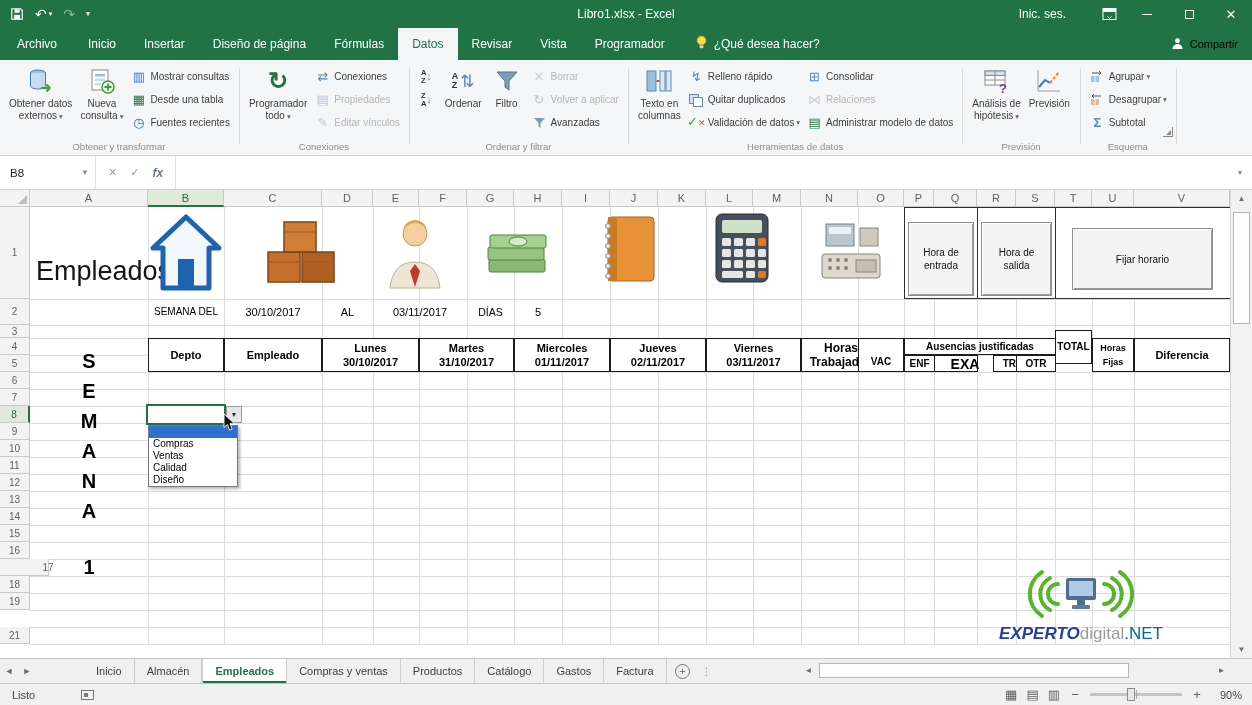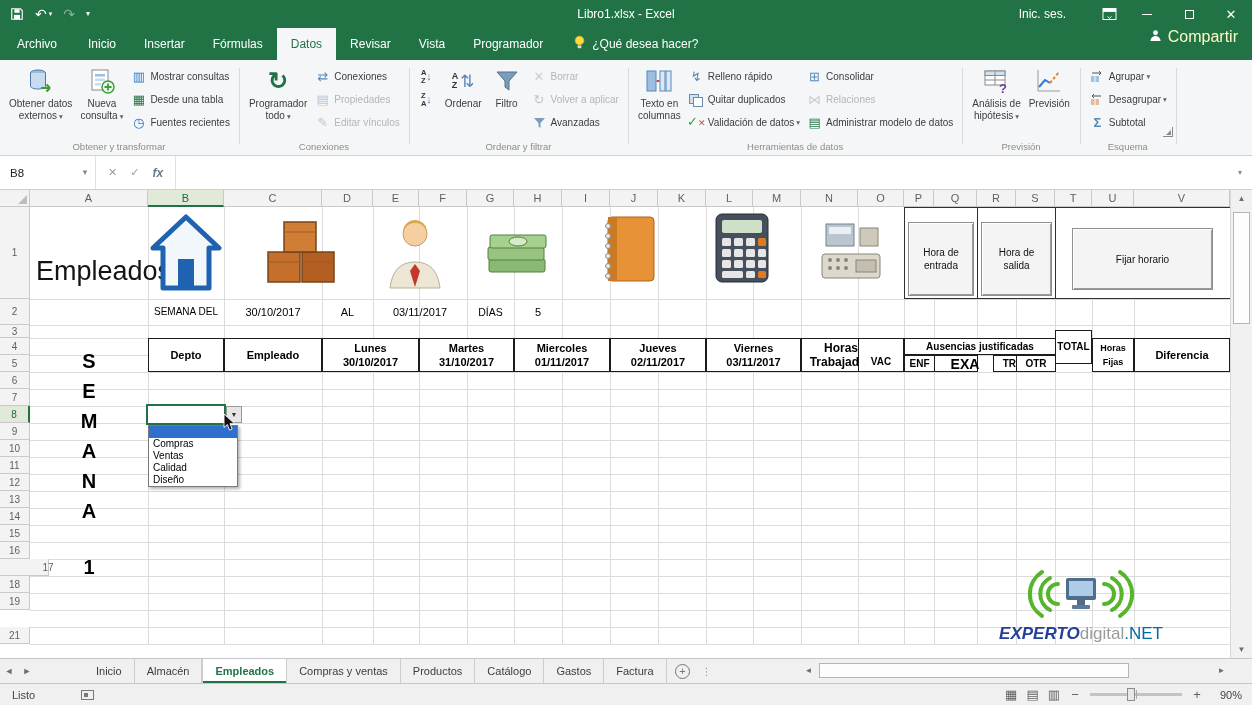"Diseño de página" div.rtab { html: none -> <div>Diseño de página</div> }
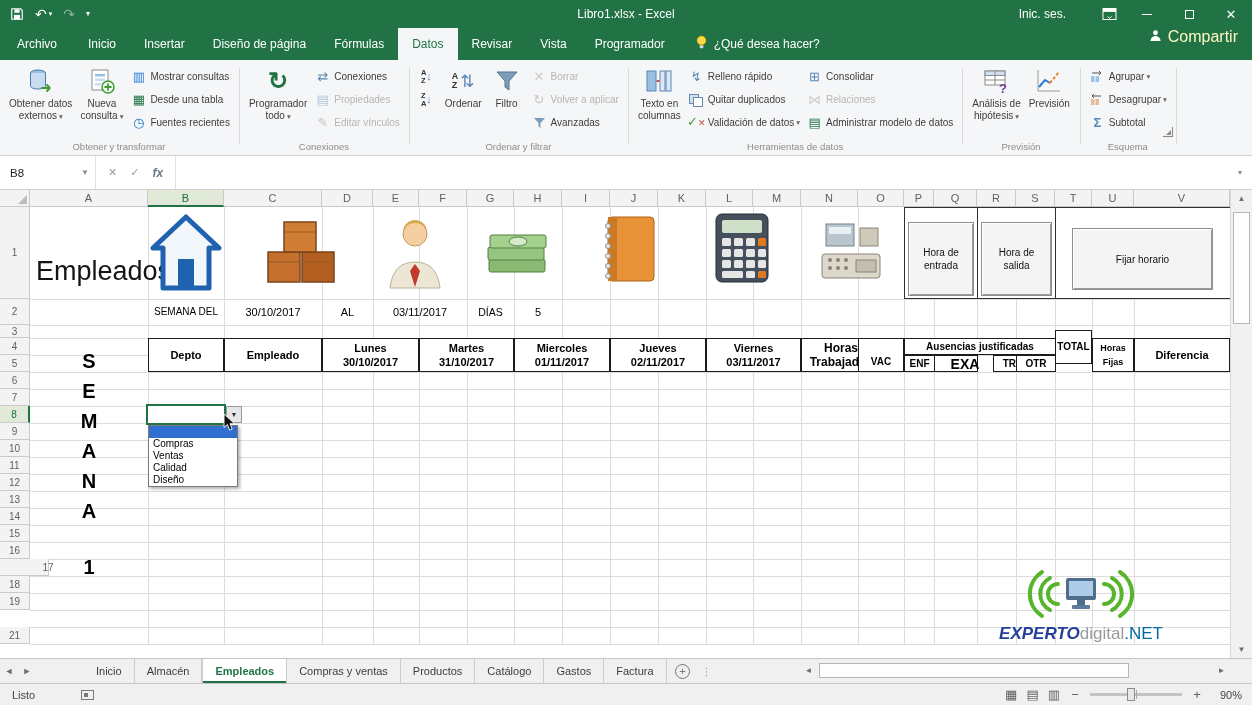"Compartir" .share { align-items: flex-start -> center; color: #fef9c3 -> #000000; font-size: 16px -> 11px }
